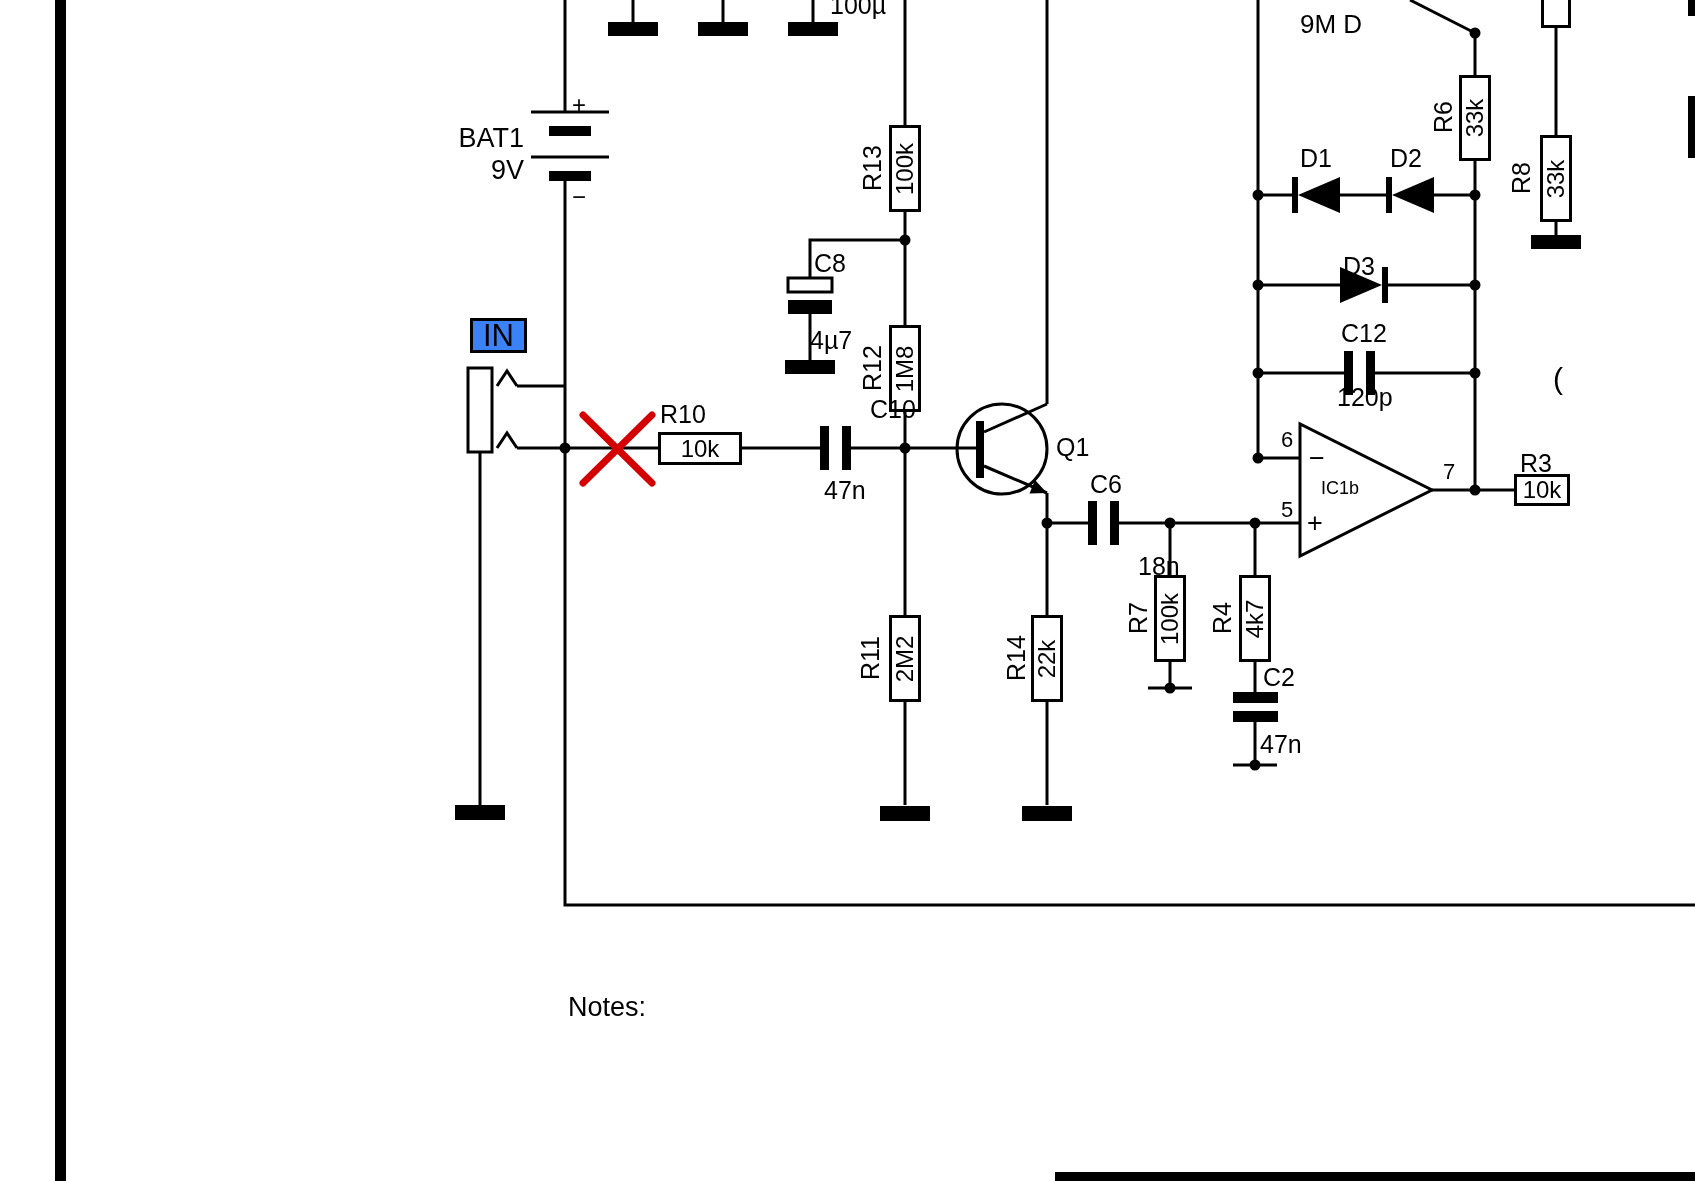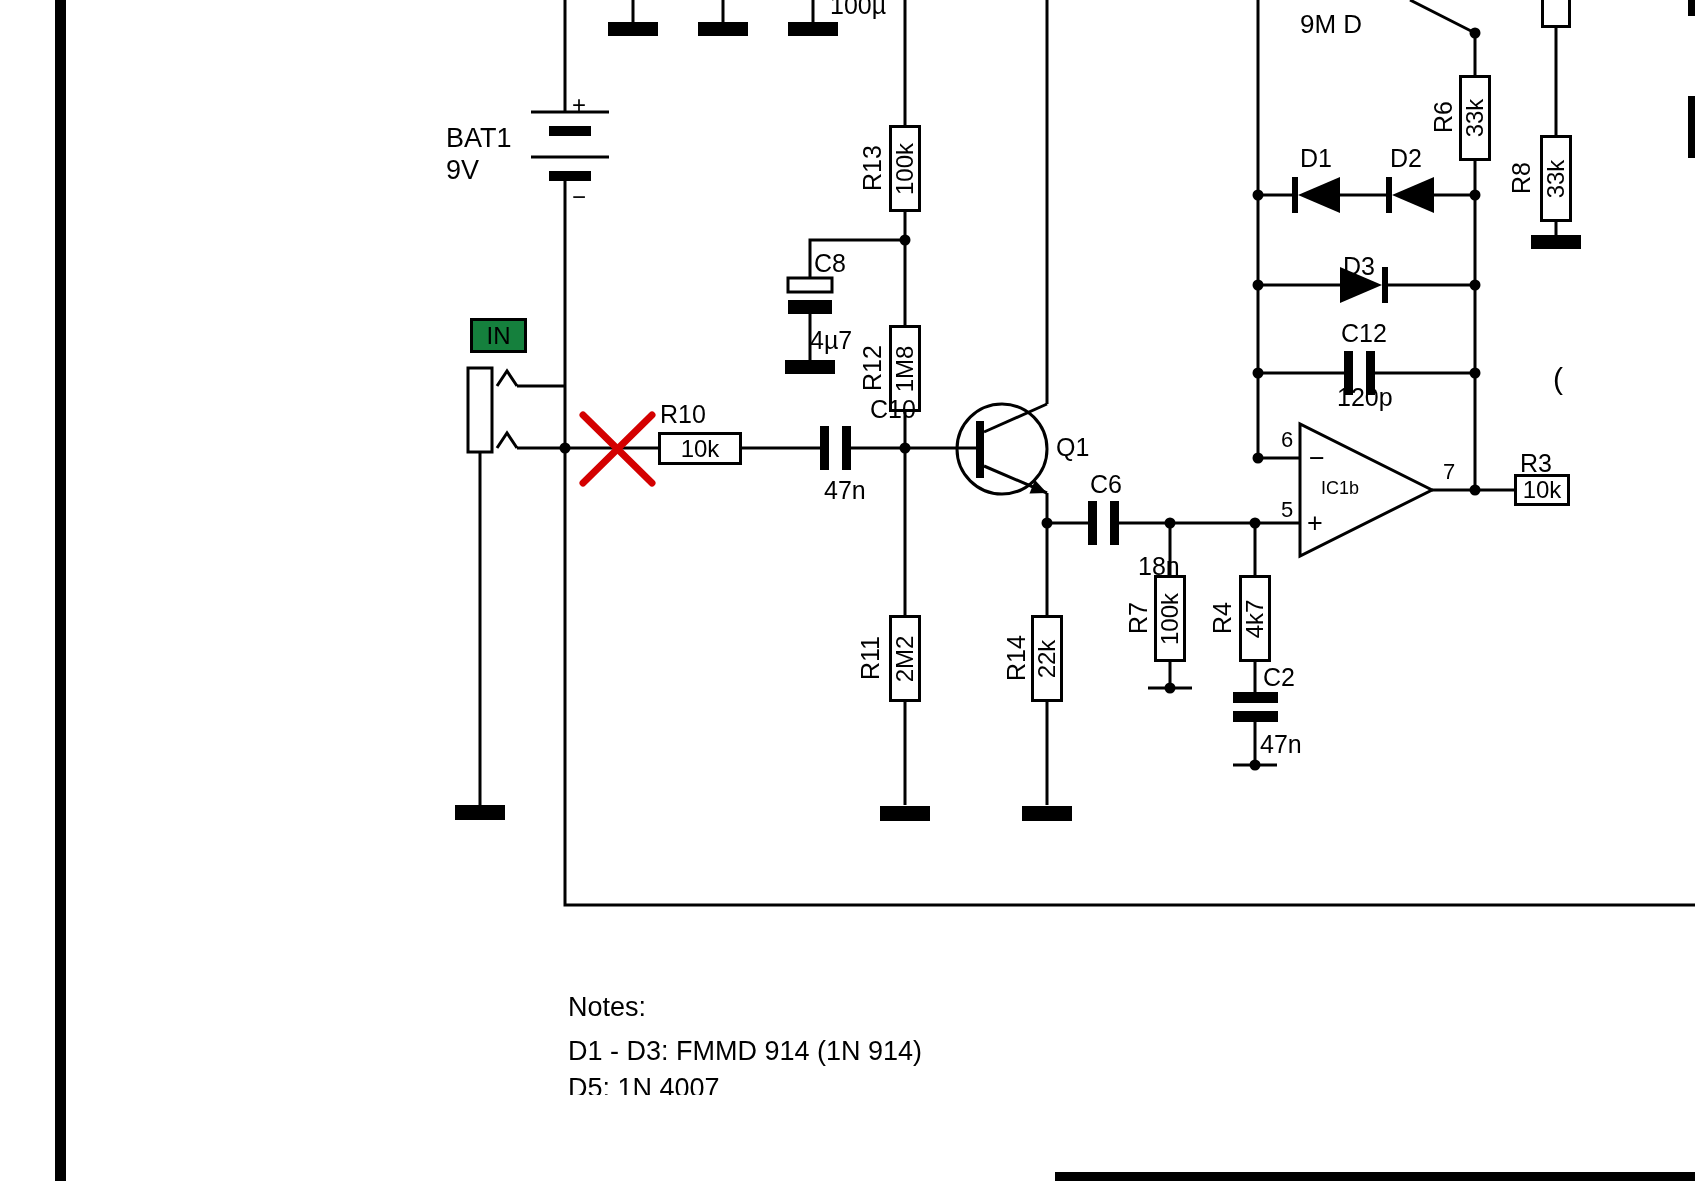"BAT1" .ralign { text-align: none -> right }
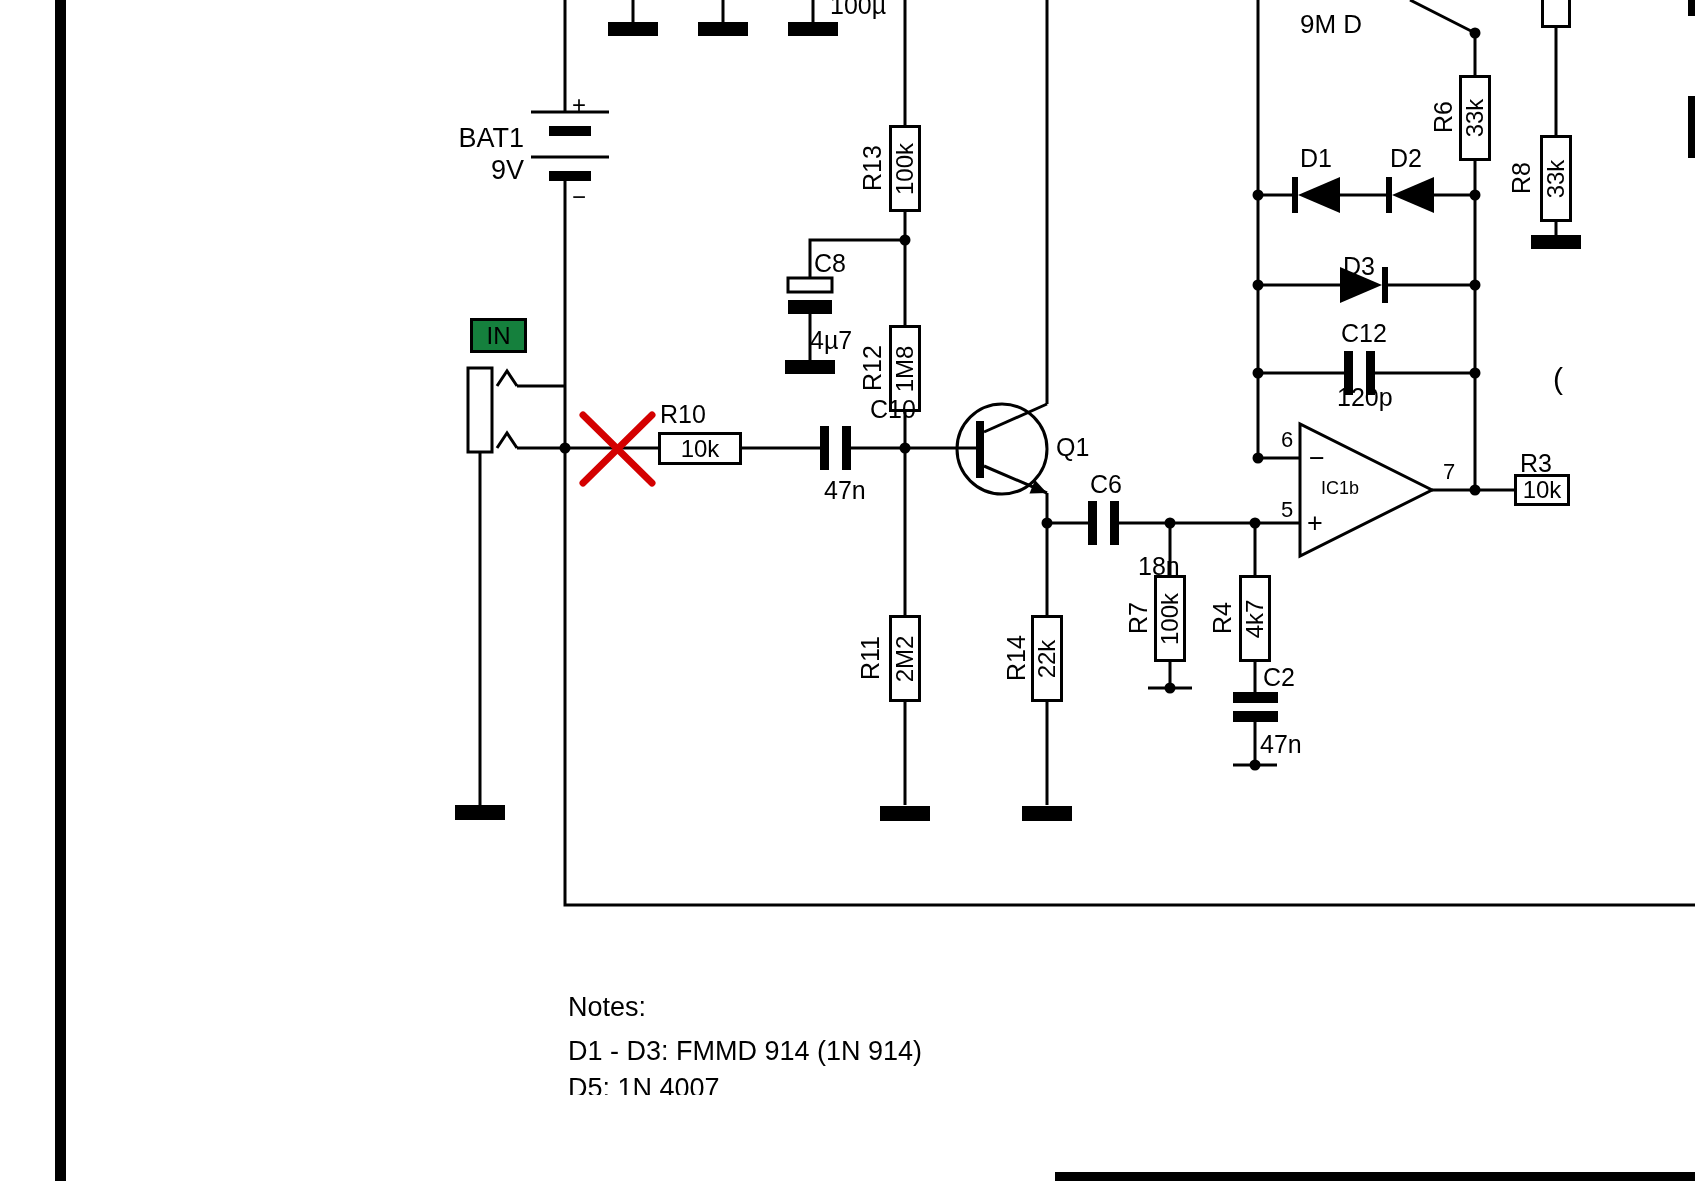"IN" .inbox { background: #15803d -> #3b82f6; font-size: 24px -> 31px }
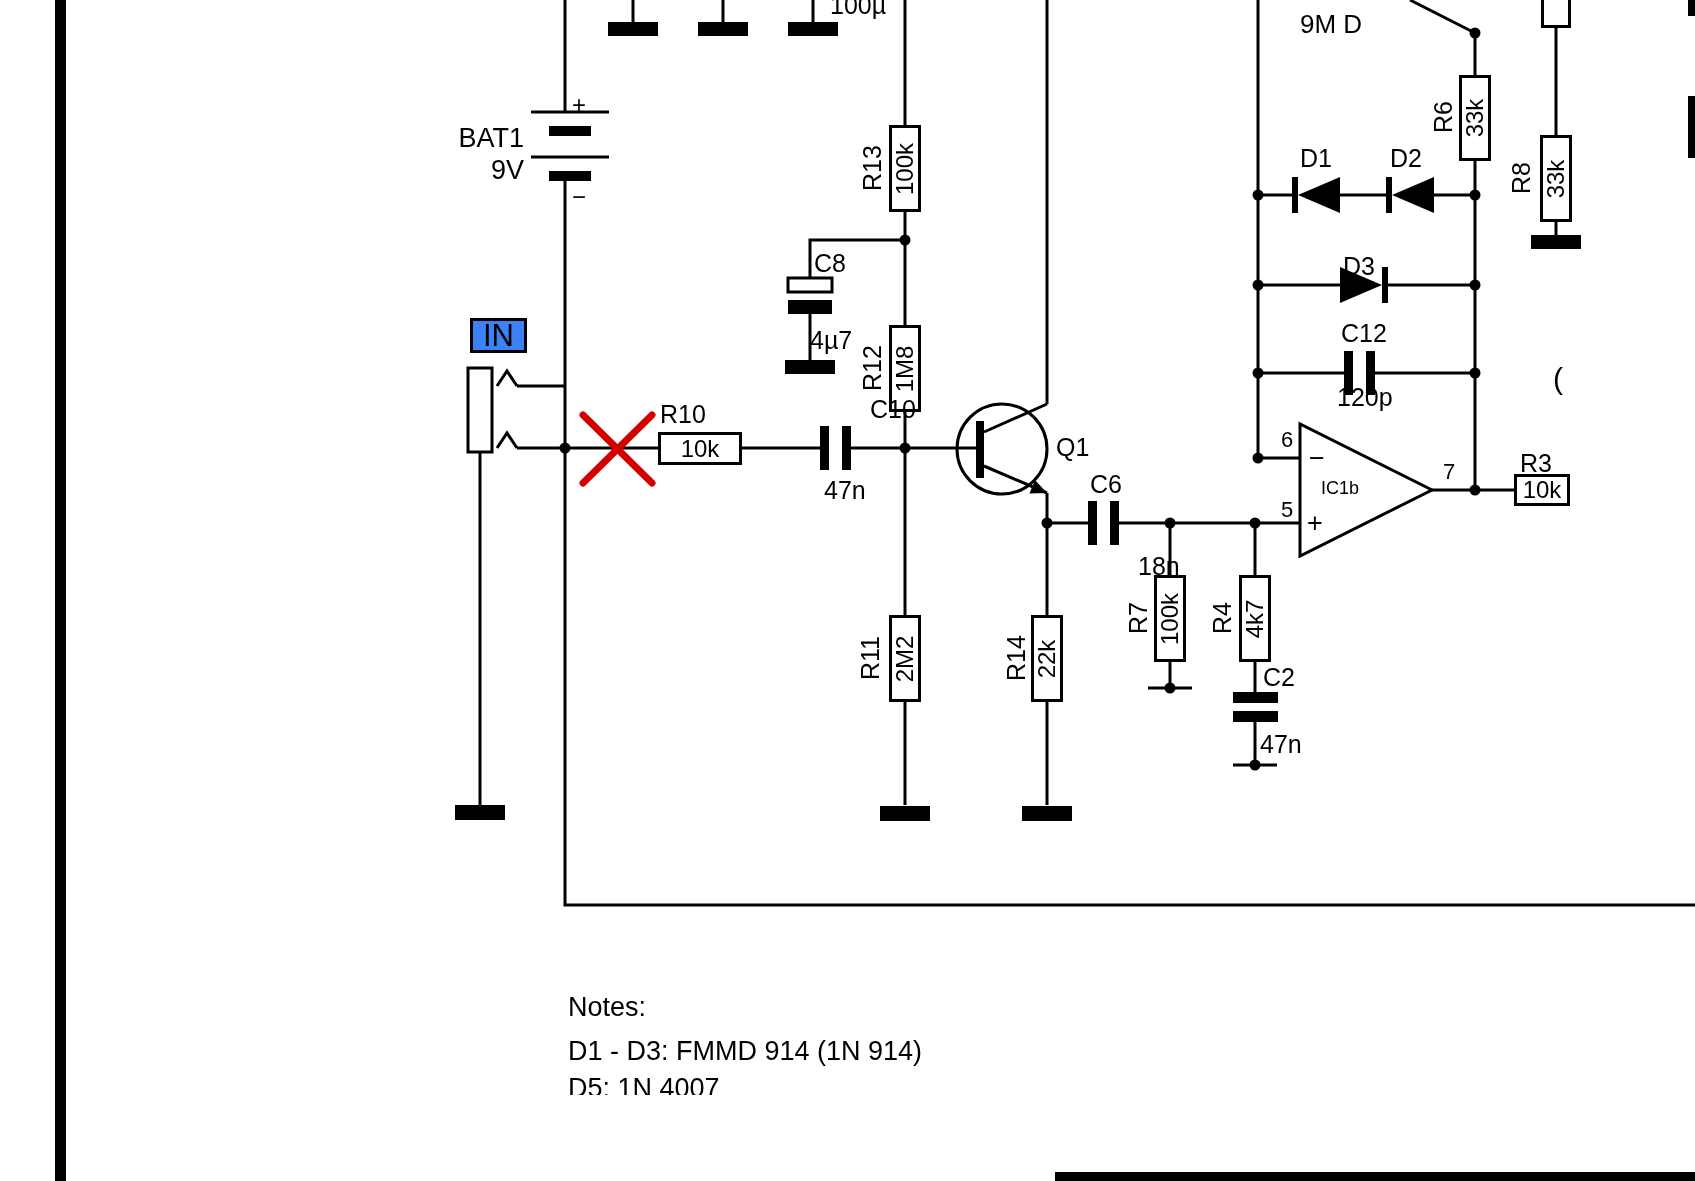"D1 - D3: FMMD 914" div.lbl { html: <div>D1 - D3: FMMD 914 (1N 914)</div> -> none }
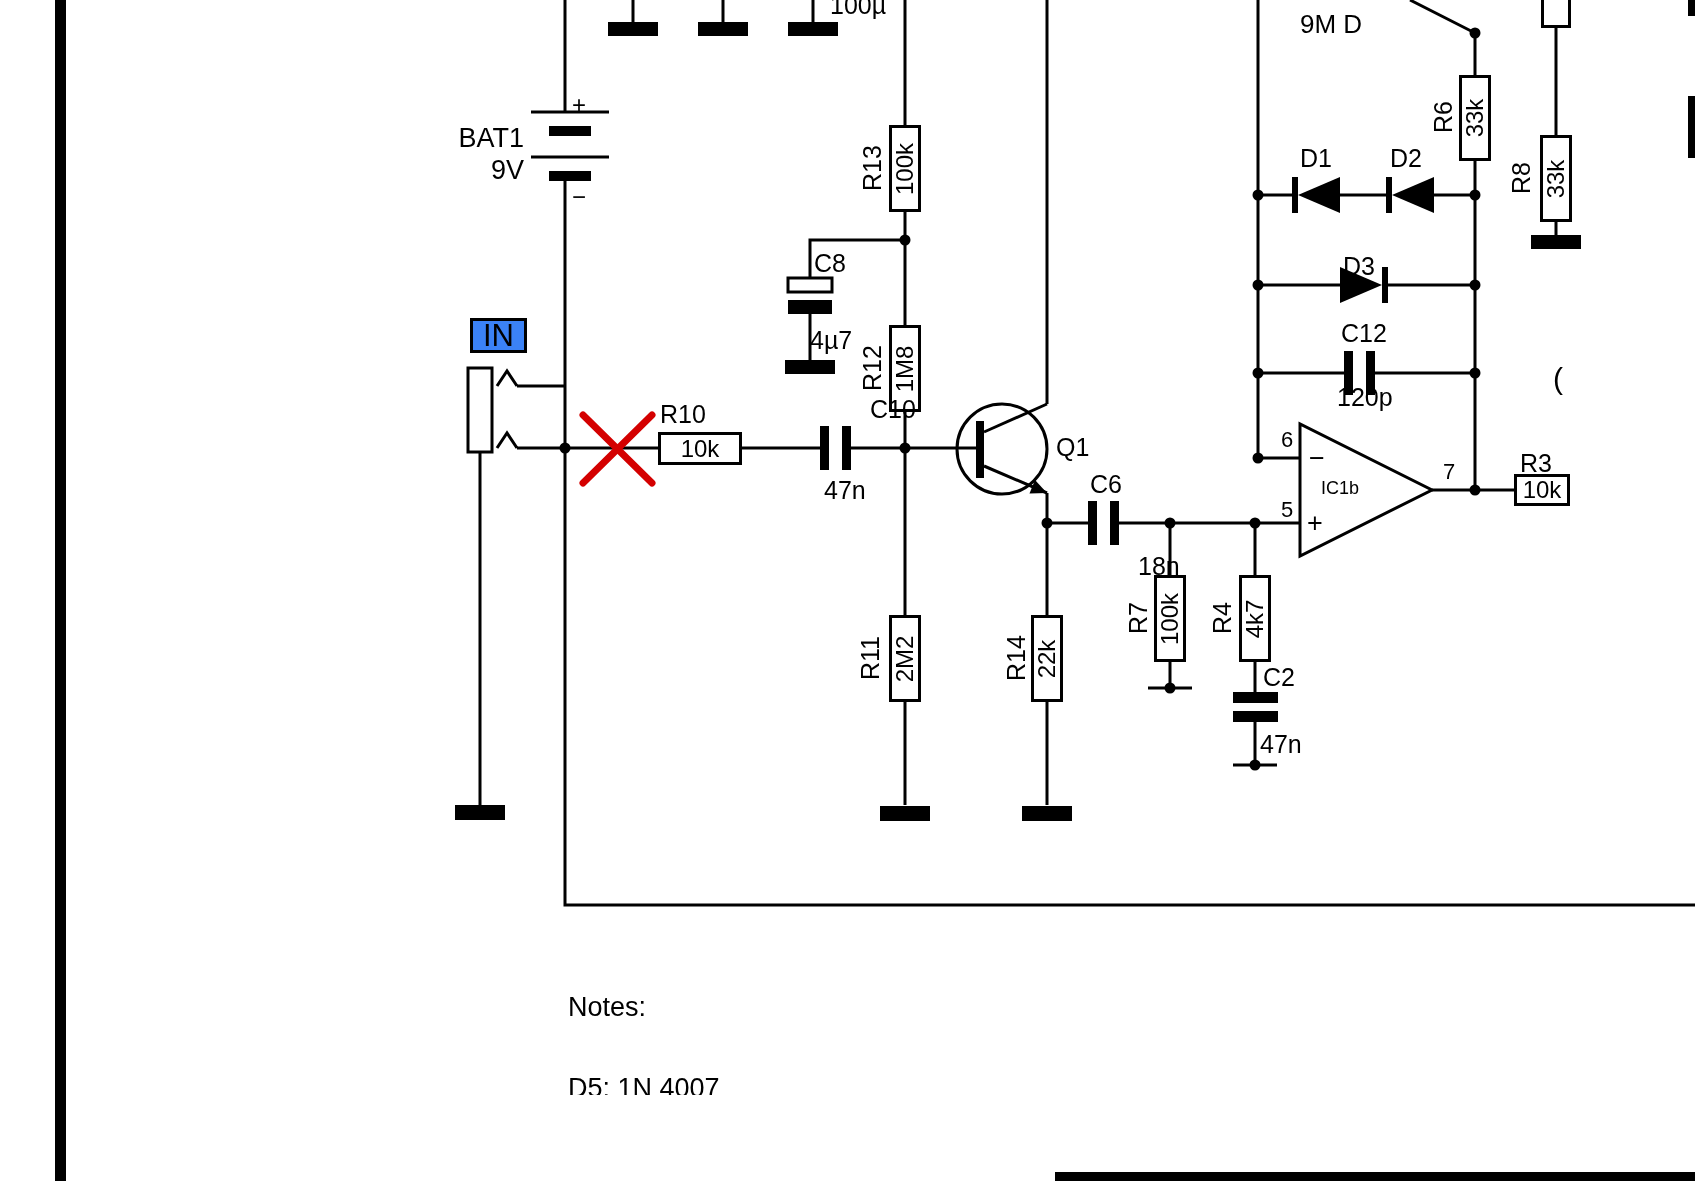"D5: 1N 4007" div.clipwrap { html: <div> <span>D5: 1N 4007</span> </div> -> none }
